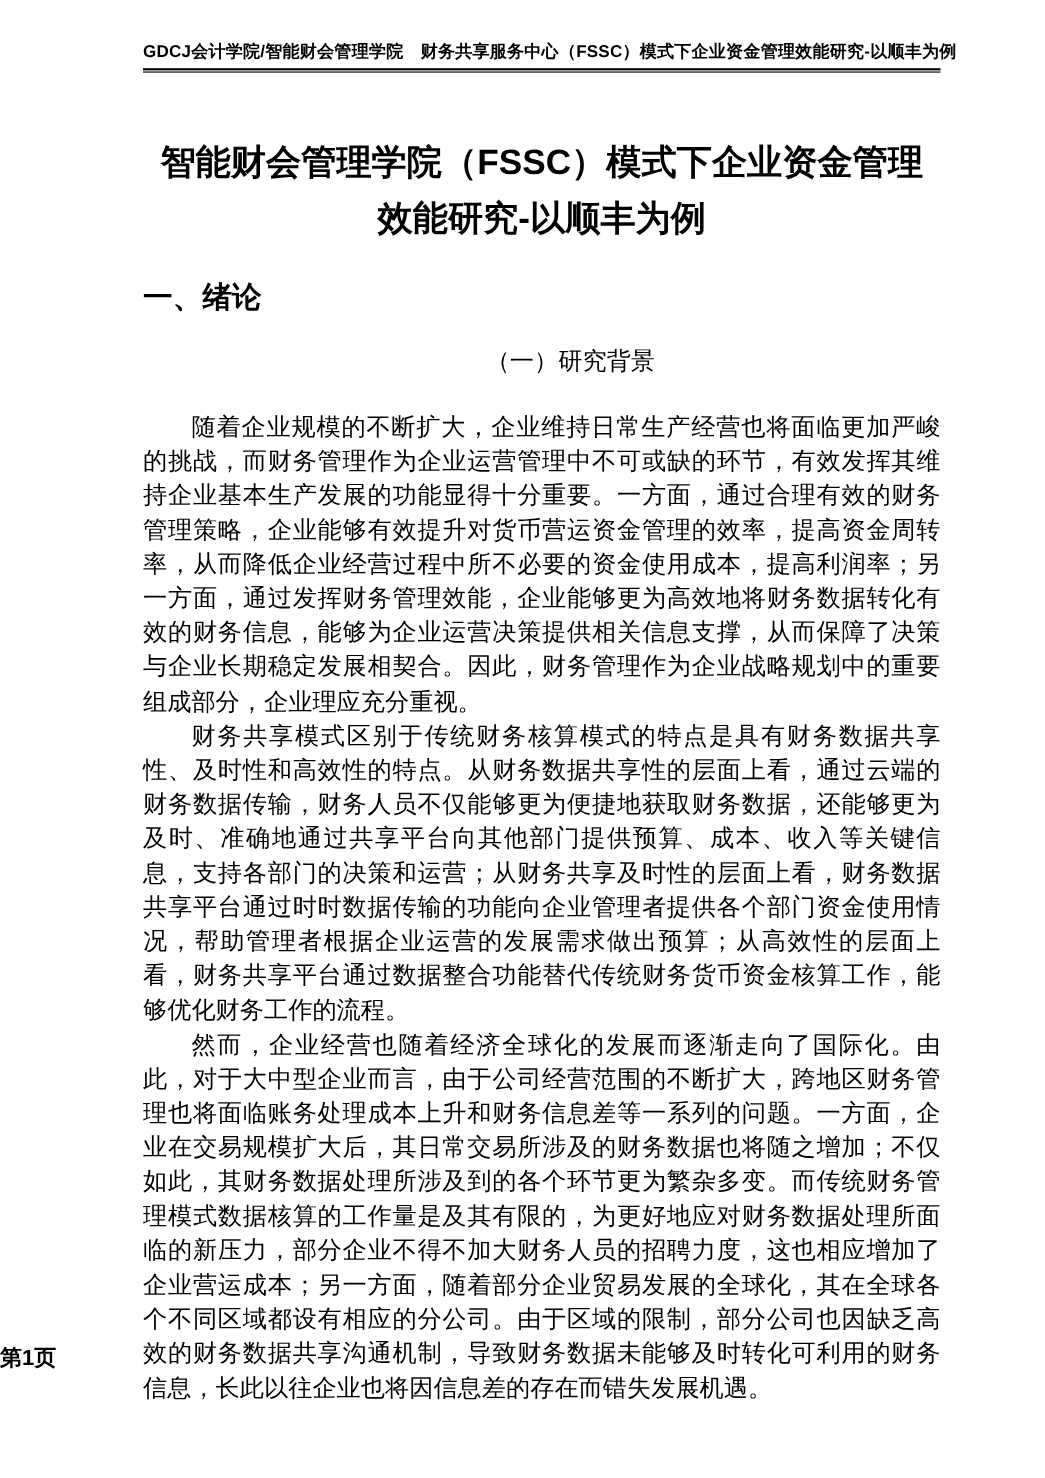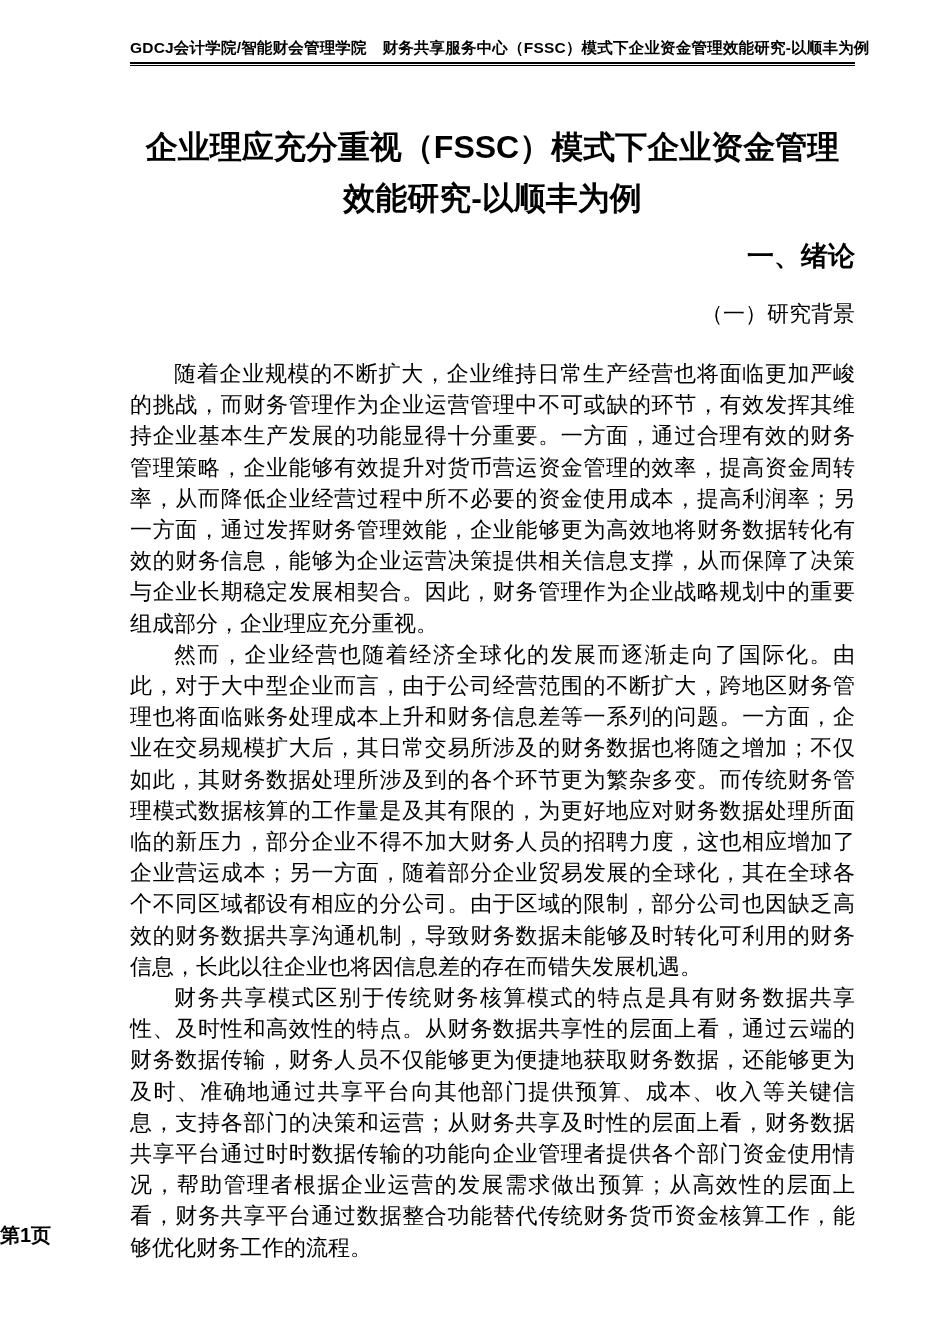"企业理应充分重视（FSSC）模式下企业资金管理效能研究-以顺丰为例" h1.doc-title { text: 企业理应充分重视 -> 智能财会管理学院 }
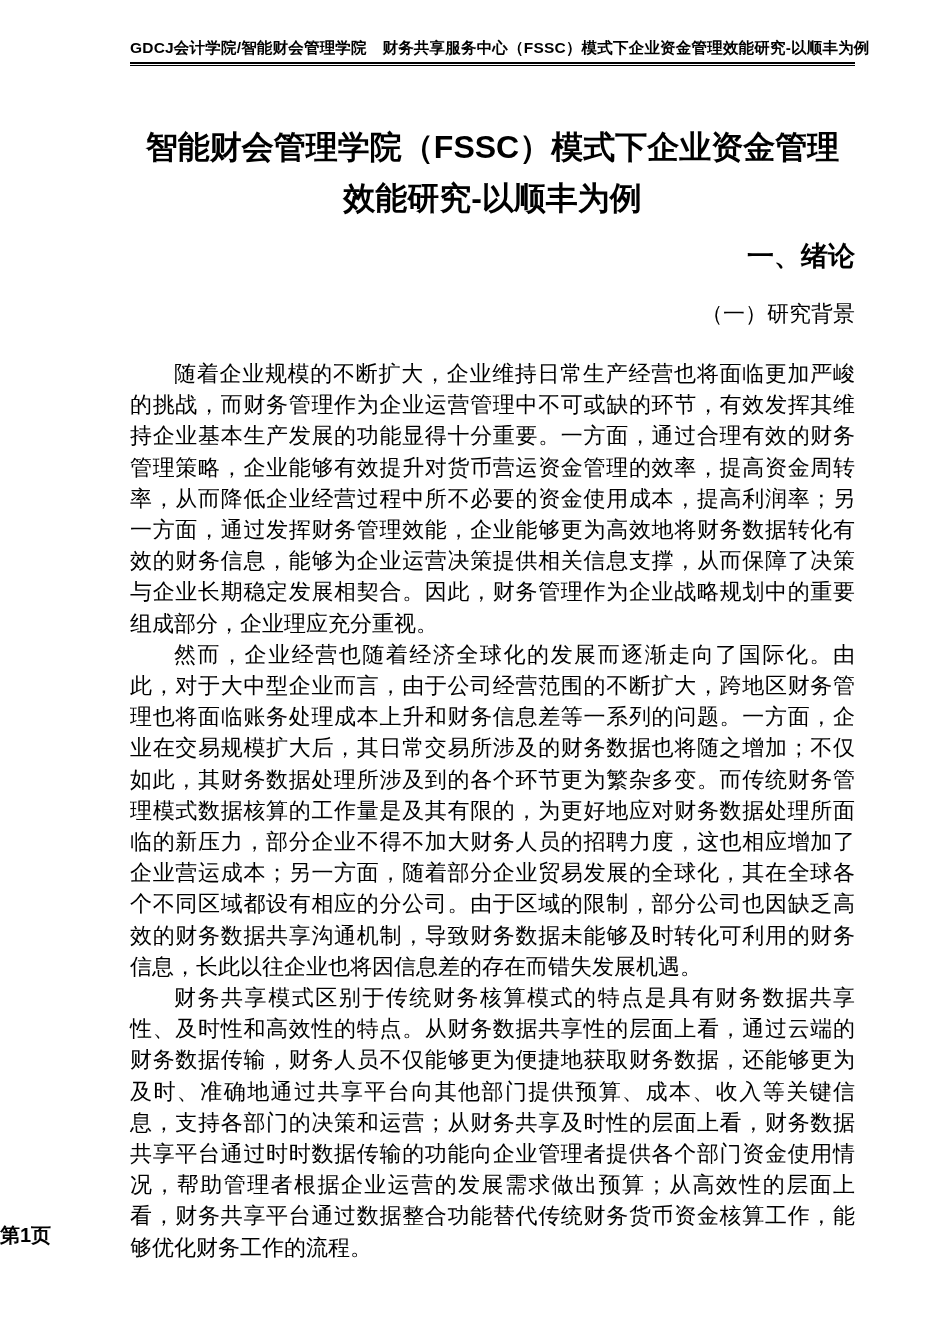"一、绪论" .section-heading { margin-top: 14px -> 28px; text-align: right -> left }
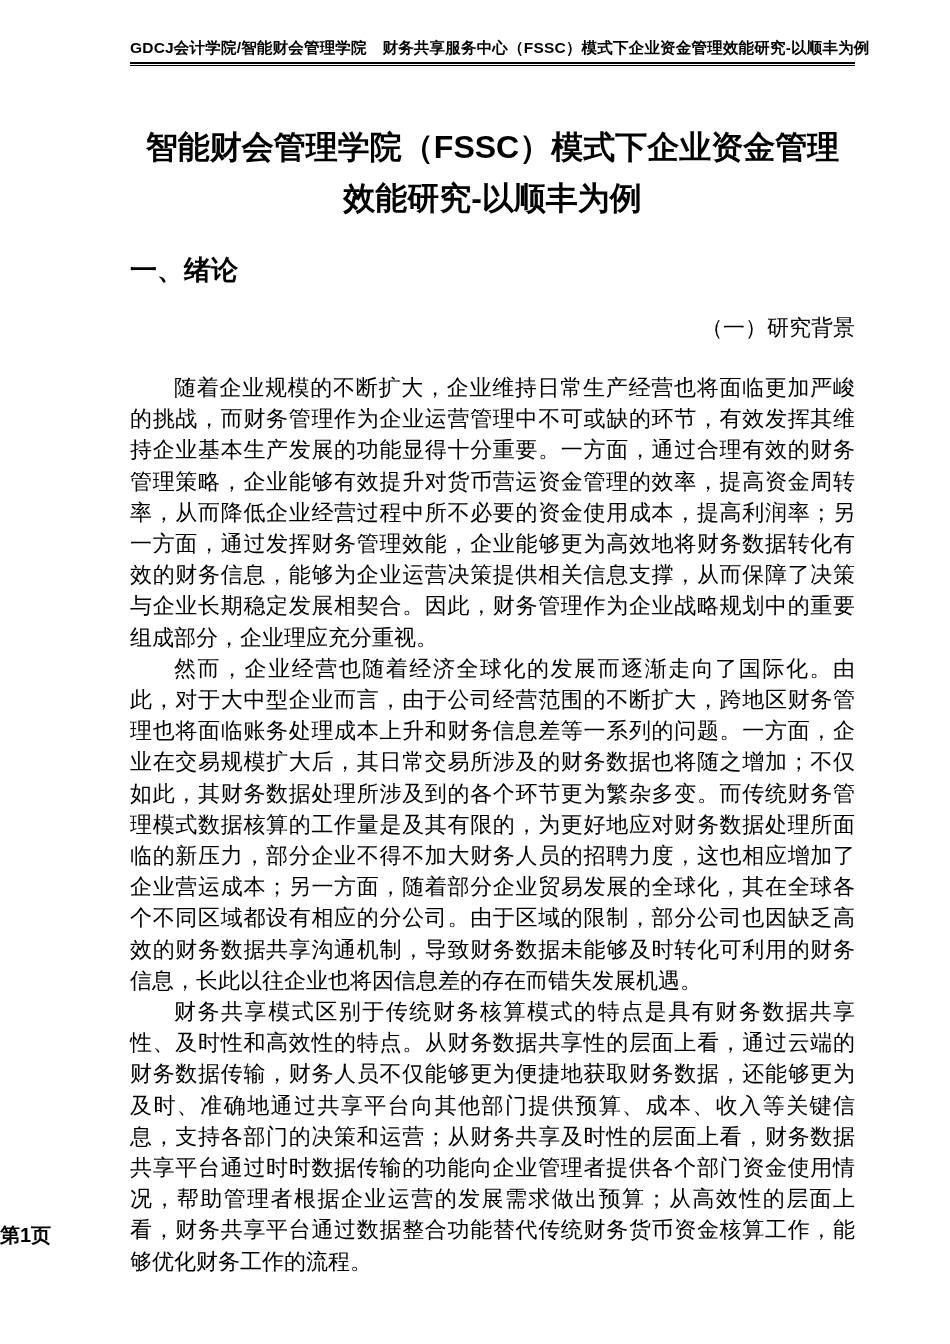"（一）研究背景" .subsection-heading { text-align: right -> center }
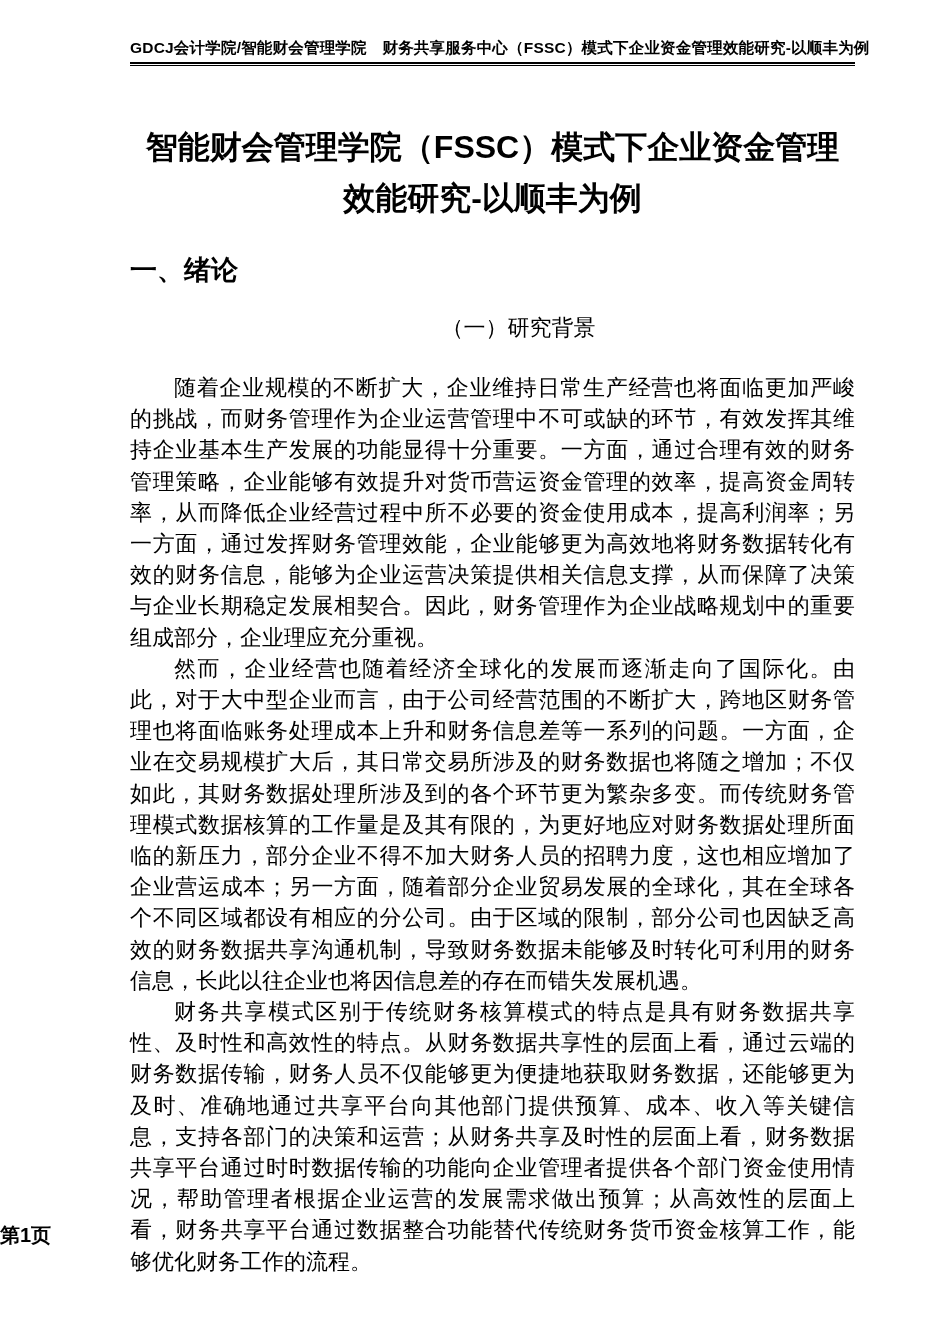"然而，企业经营也随着经济全球化的发展而逐渐走向了国际化。由此，对于大中型企业而言" p { order: before "财务共享模式区别于传统财务核算模式的特点是具有财务数据共享性、及时性和高效性的特" -> after "财务共享模式区别于传统财务核算模式的特点是具有财务数据共享性、及时性和高效性的特" }
